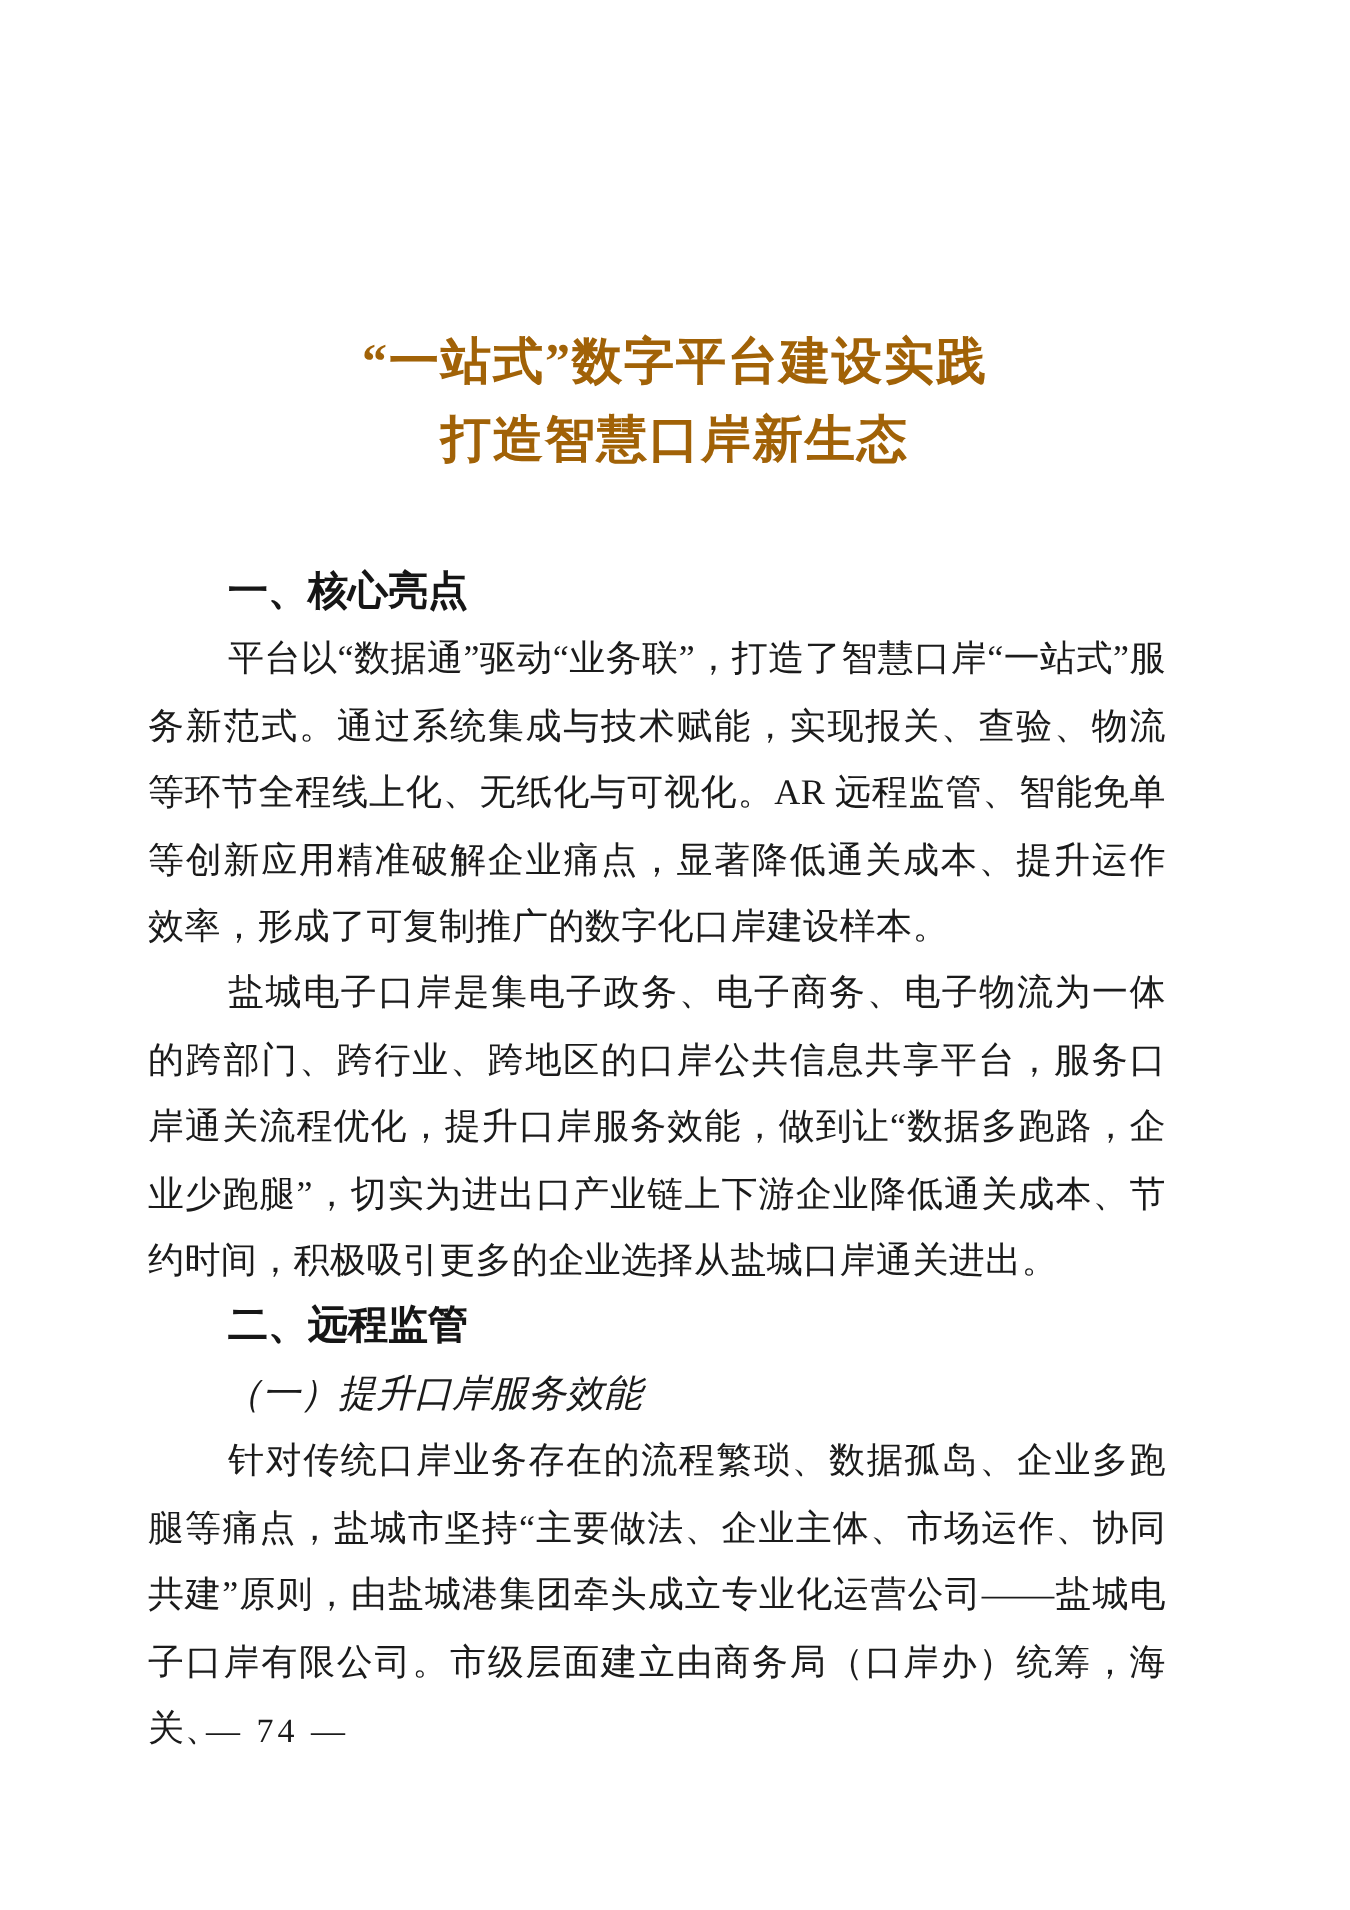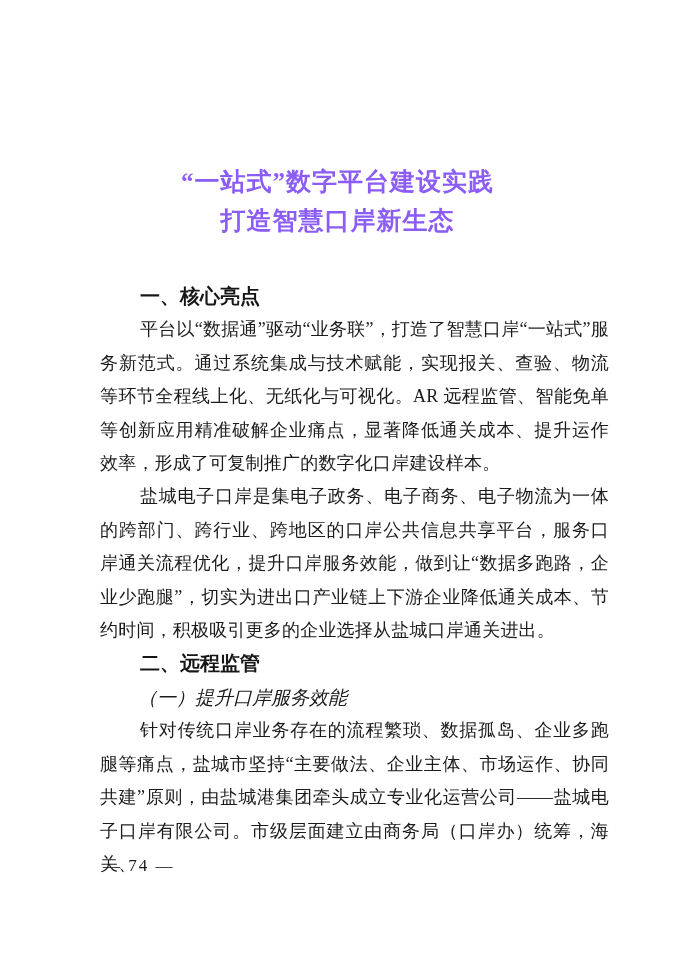"“一站式”数字平台建设实践" .title-block { color: #8b5cf6 -> #a16207 }
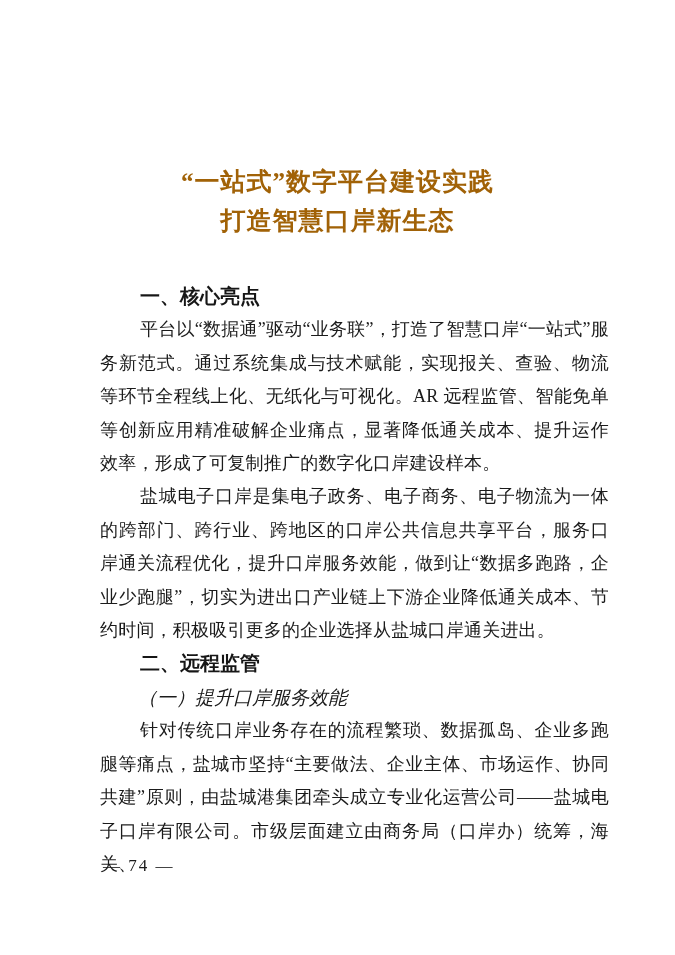"一、核心亮点" .flow { left: 100px -> 74px }
